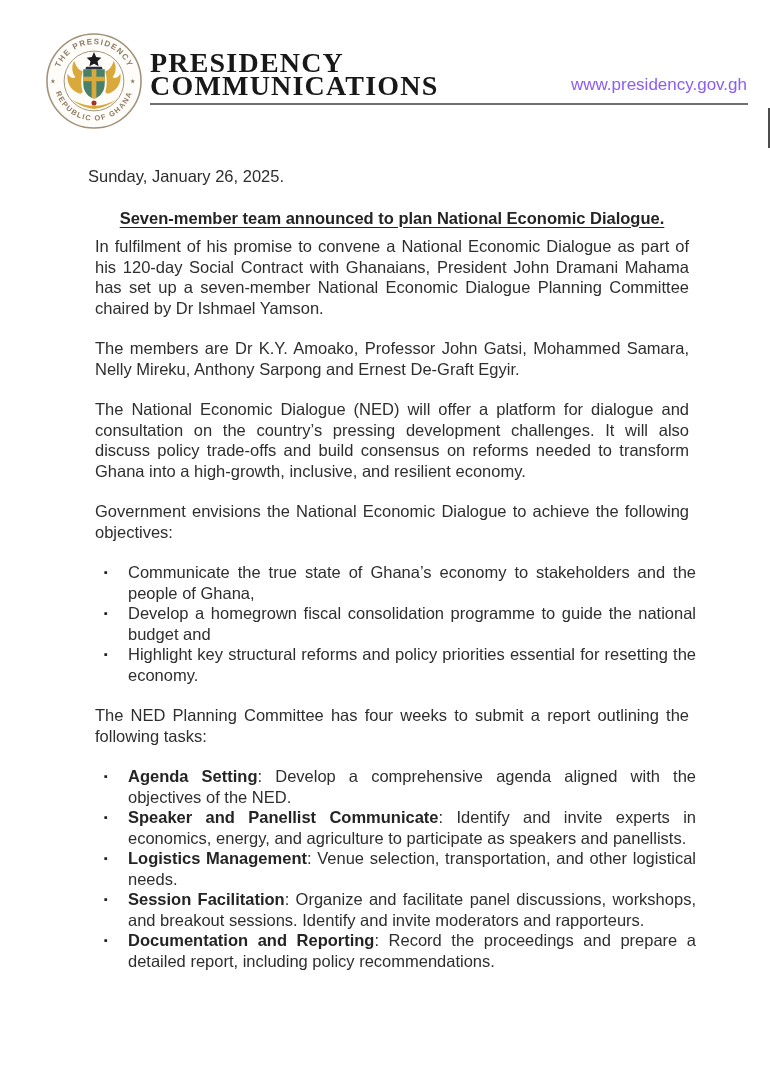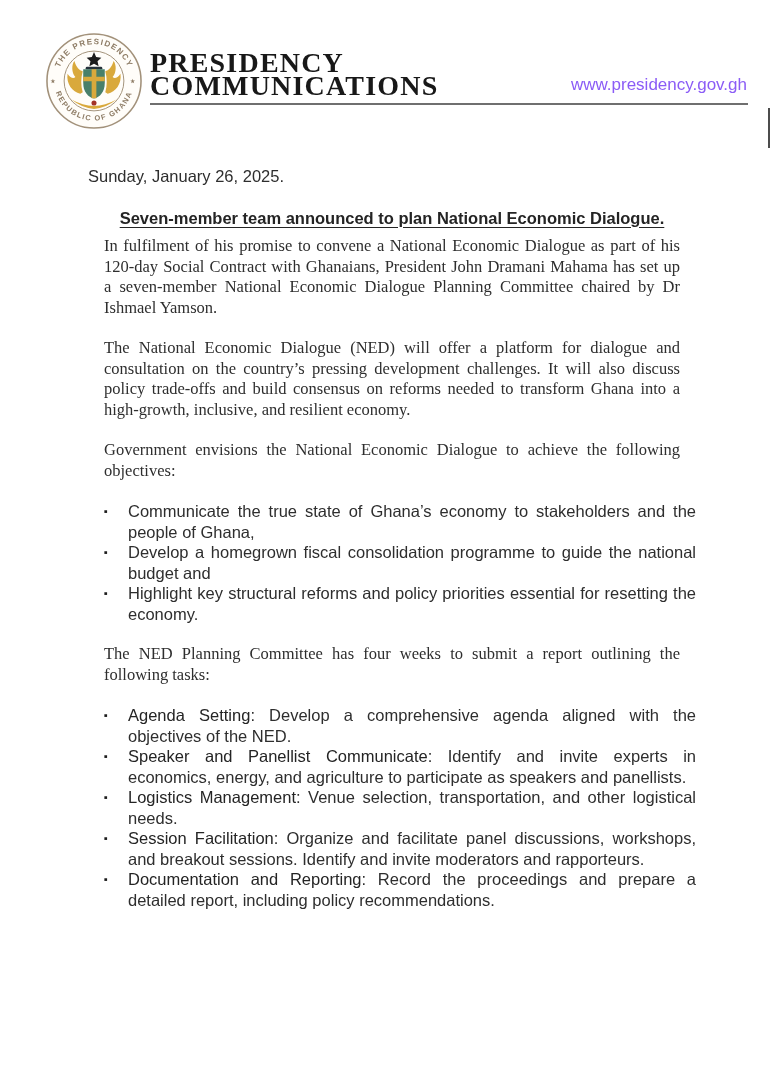"In fulfilment of his promise" .para { font-family: Liberation Serif, serif -> none; margin: 0 16px 20px -> 0 7px 20px }
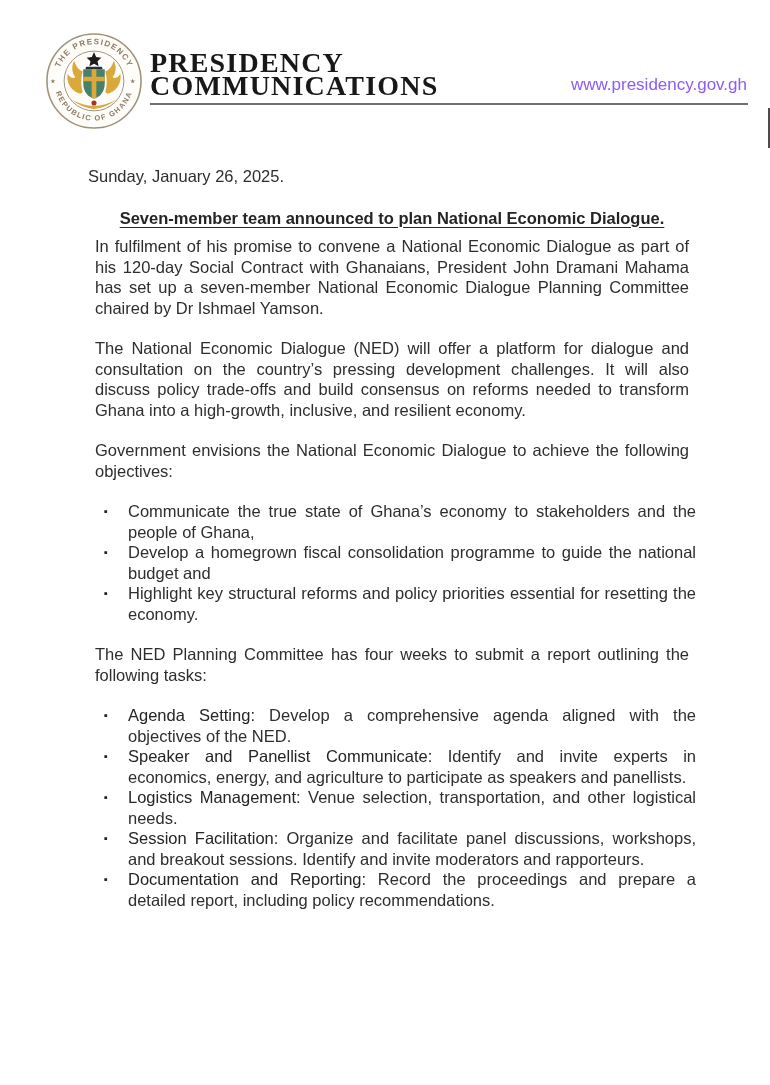"The members are Dr K.Y." p.para { html: none -> <p>The members are Dr K.Y. Amoako, Professor John Gatsi, Mohammed Samara, Nelly Mireku, Anthony Sarpong and Ernest De-Graft Egyir.</p> }
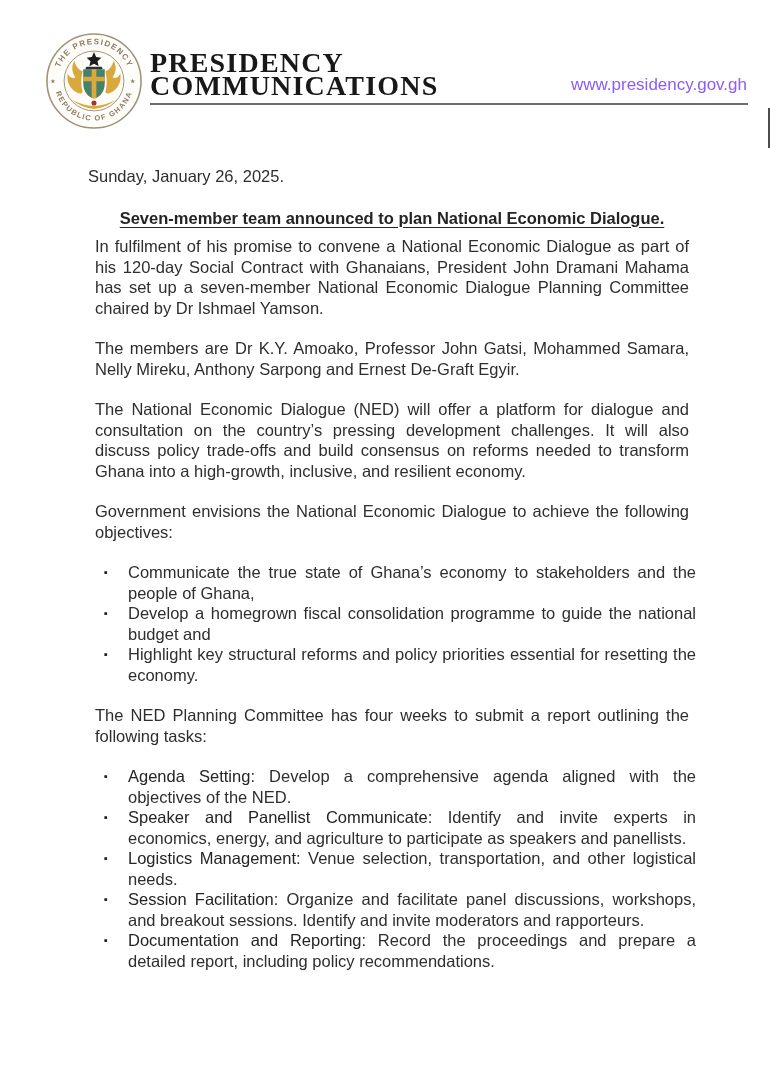"Agenda Setting" .bullets b { font-weight: normal -> bold }
